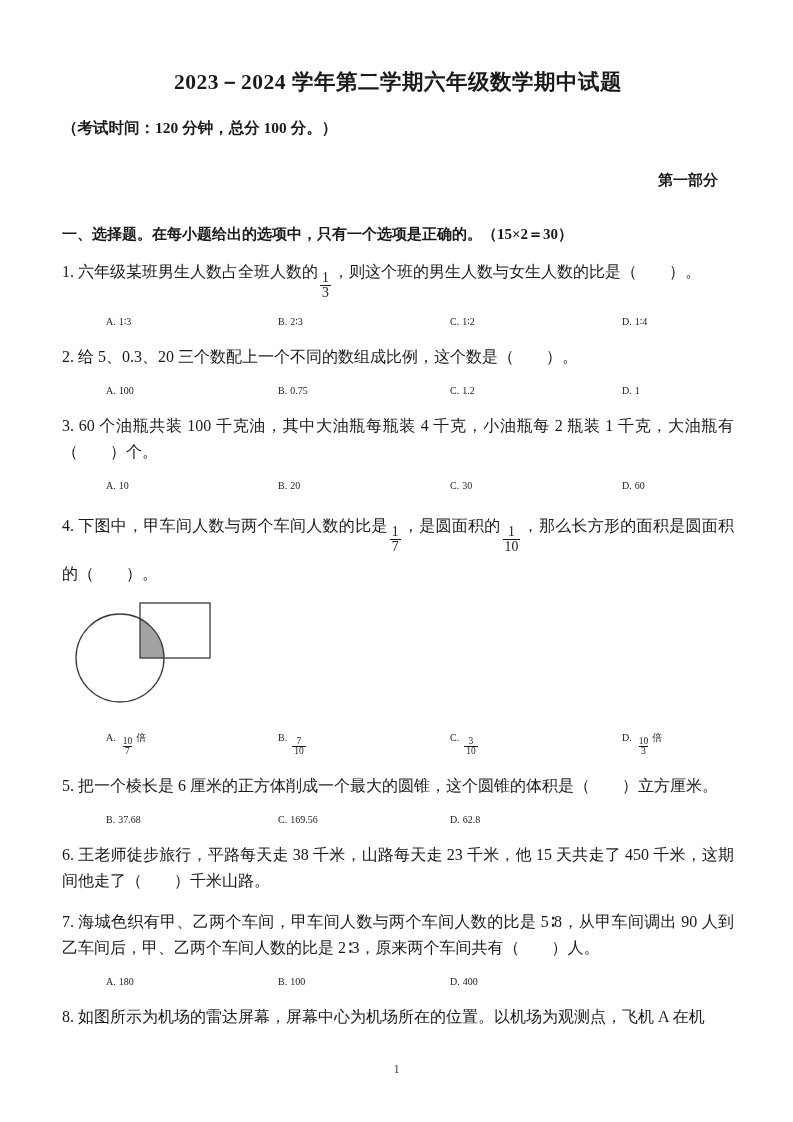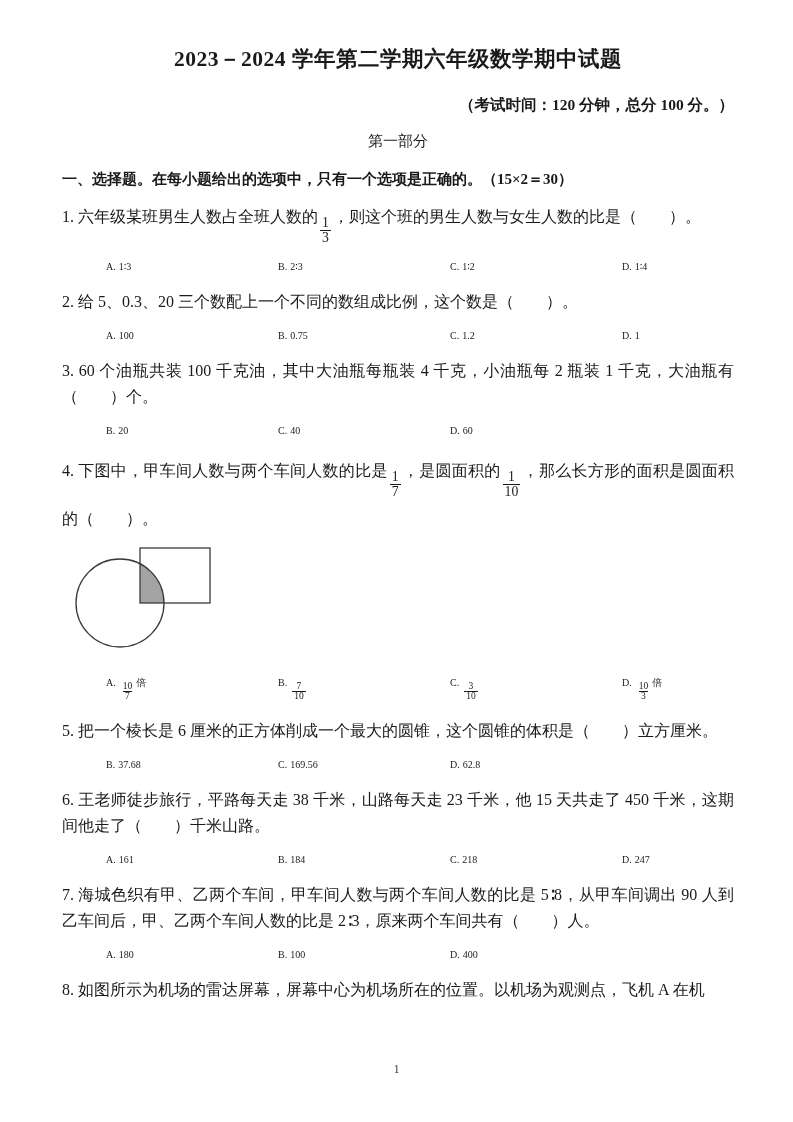"2023－2024 学年第二学期六年级数学期中试题" .doc-title { padding-top: 46px -> 69px }
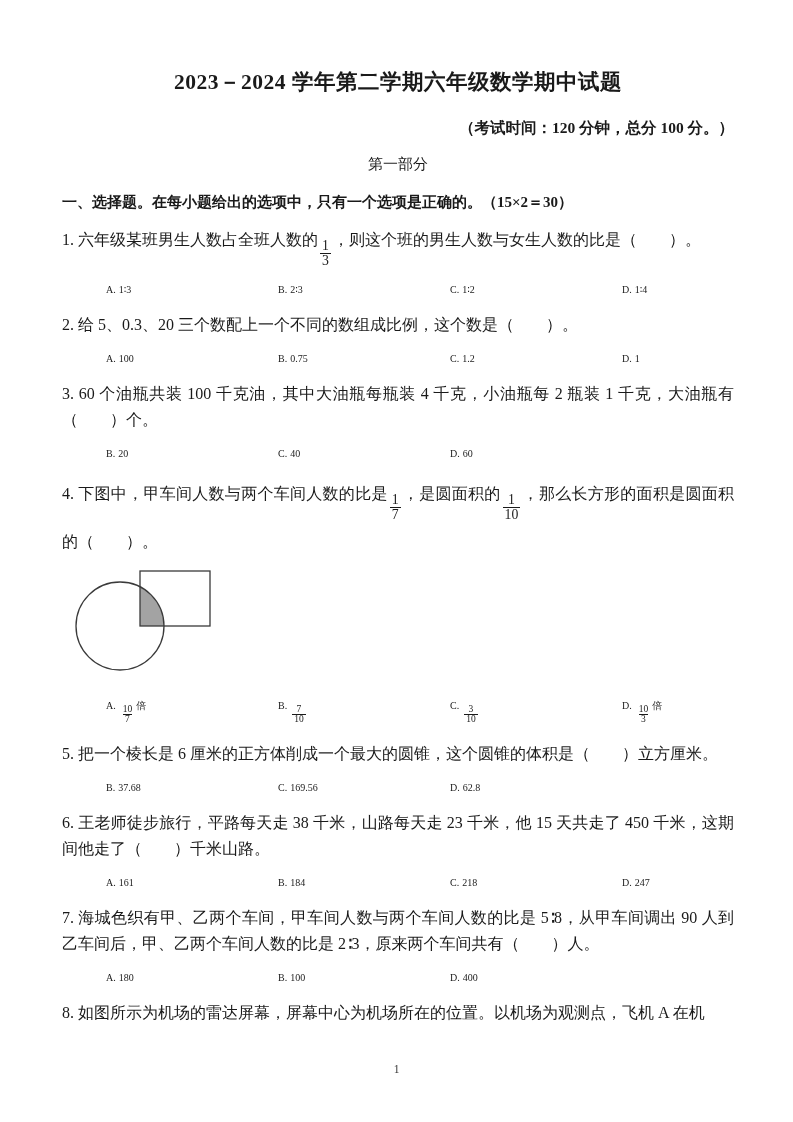"（考试时间：120 分钟，总分 100 分。）" .doc-subtitle { text-align: right -> left }
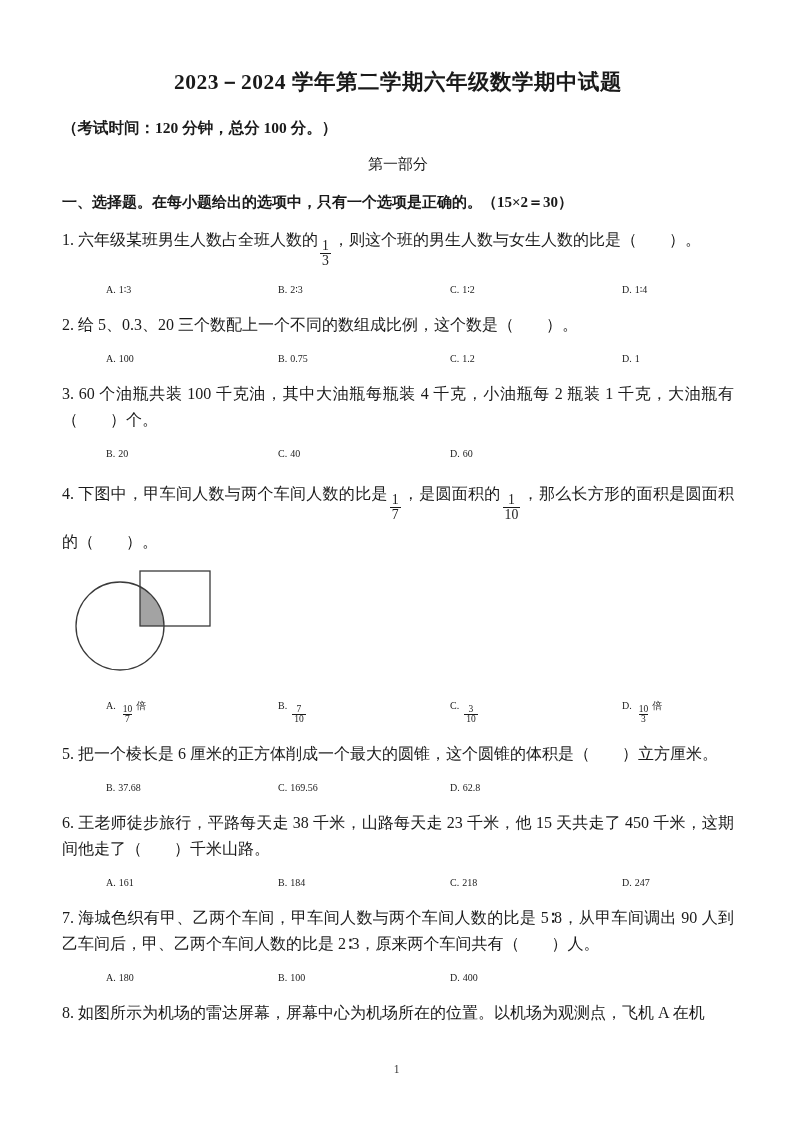"第一部分" .part-title { font-weight: normal -> bold; margin: 0 -> 16px; text-align: center -> right }
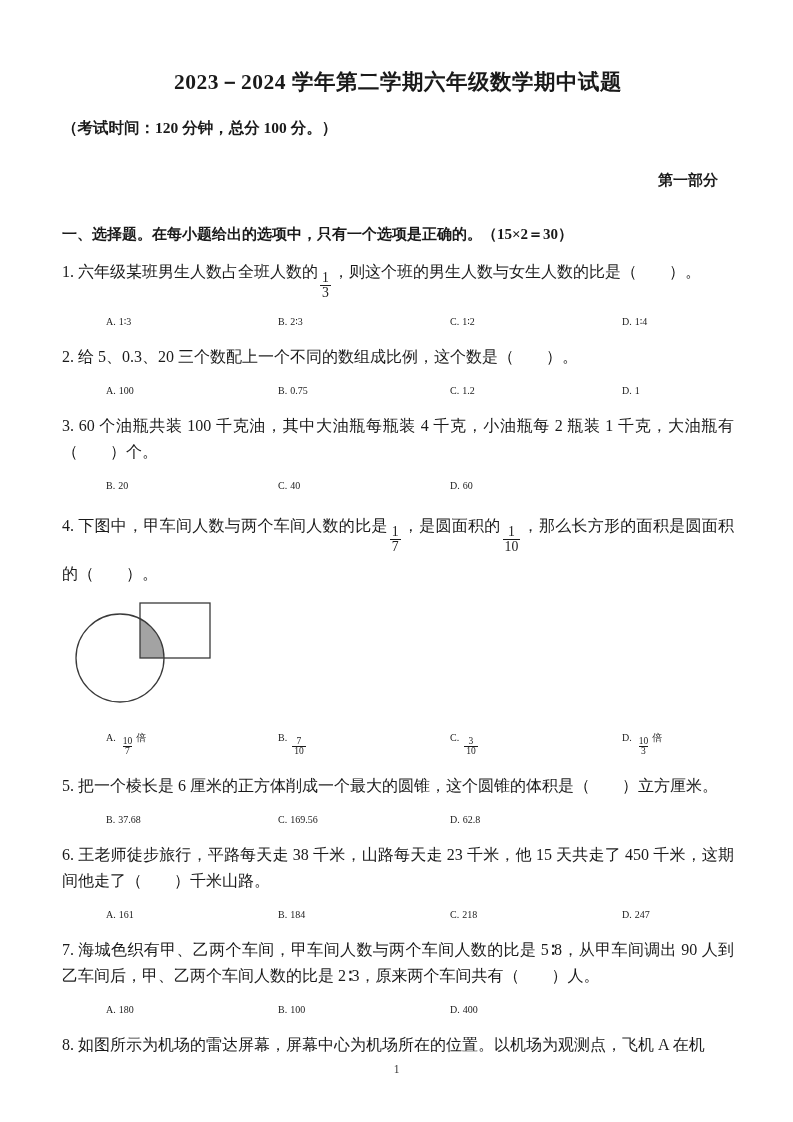"A. 10" span.opt { html: none -> <span><span>A.</span><span>10</span></span> }
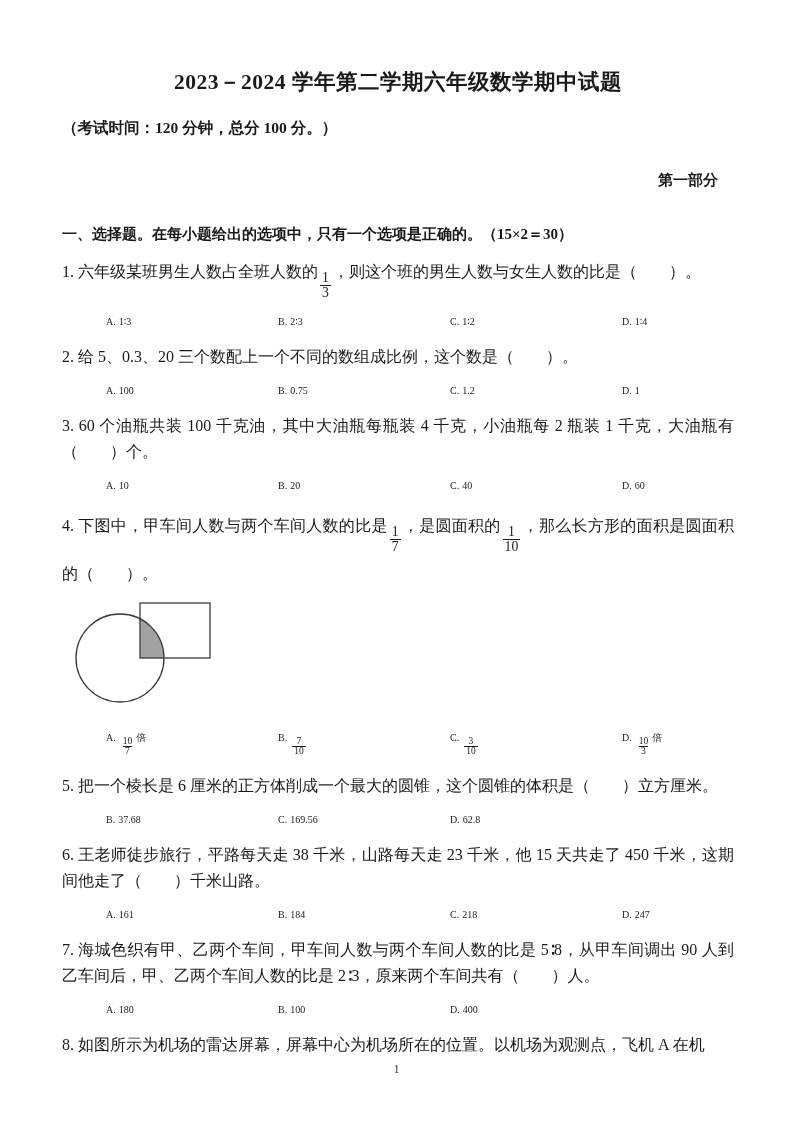"40" span { text: 40 -> 30 }
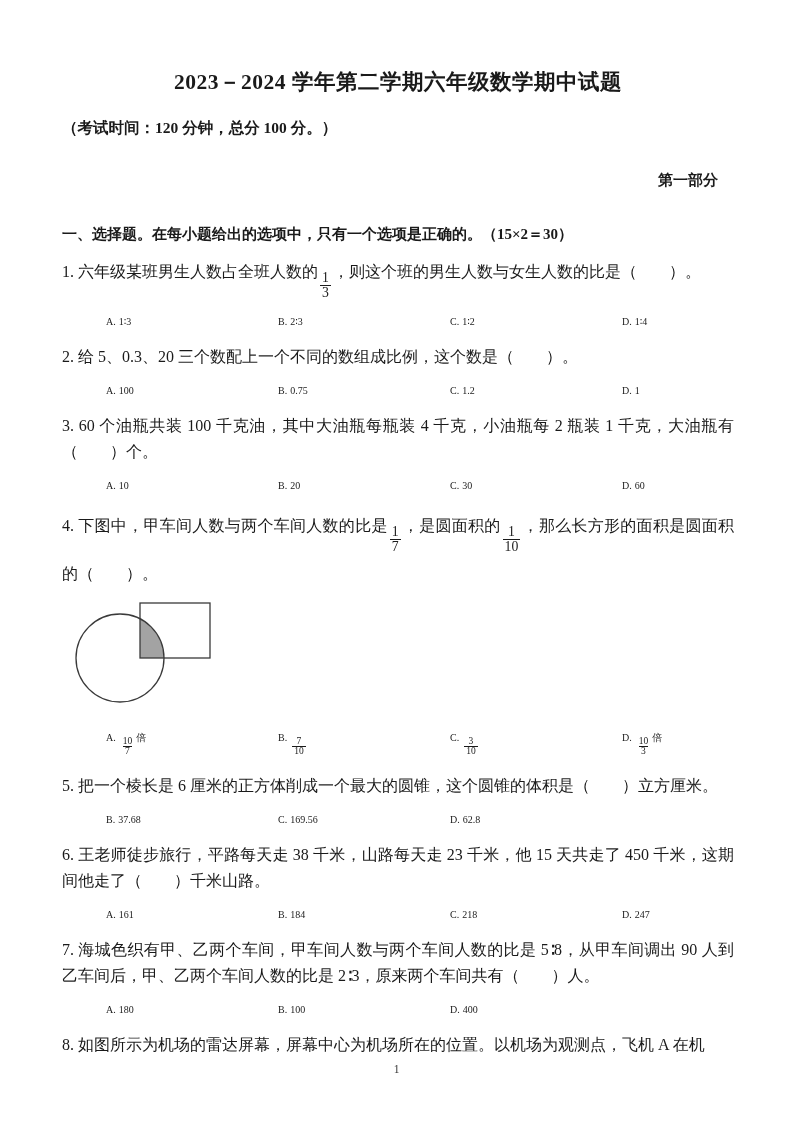"A. 161" div.opts { html: <div> <span><span>A.</span><span>161</span></span> <span><span>B.</span><span>184</span></span> <span><span>C.</span><span>218</span></span> <span><span>D.</span><span>247</span></span> </div> -> none }
